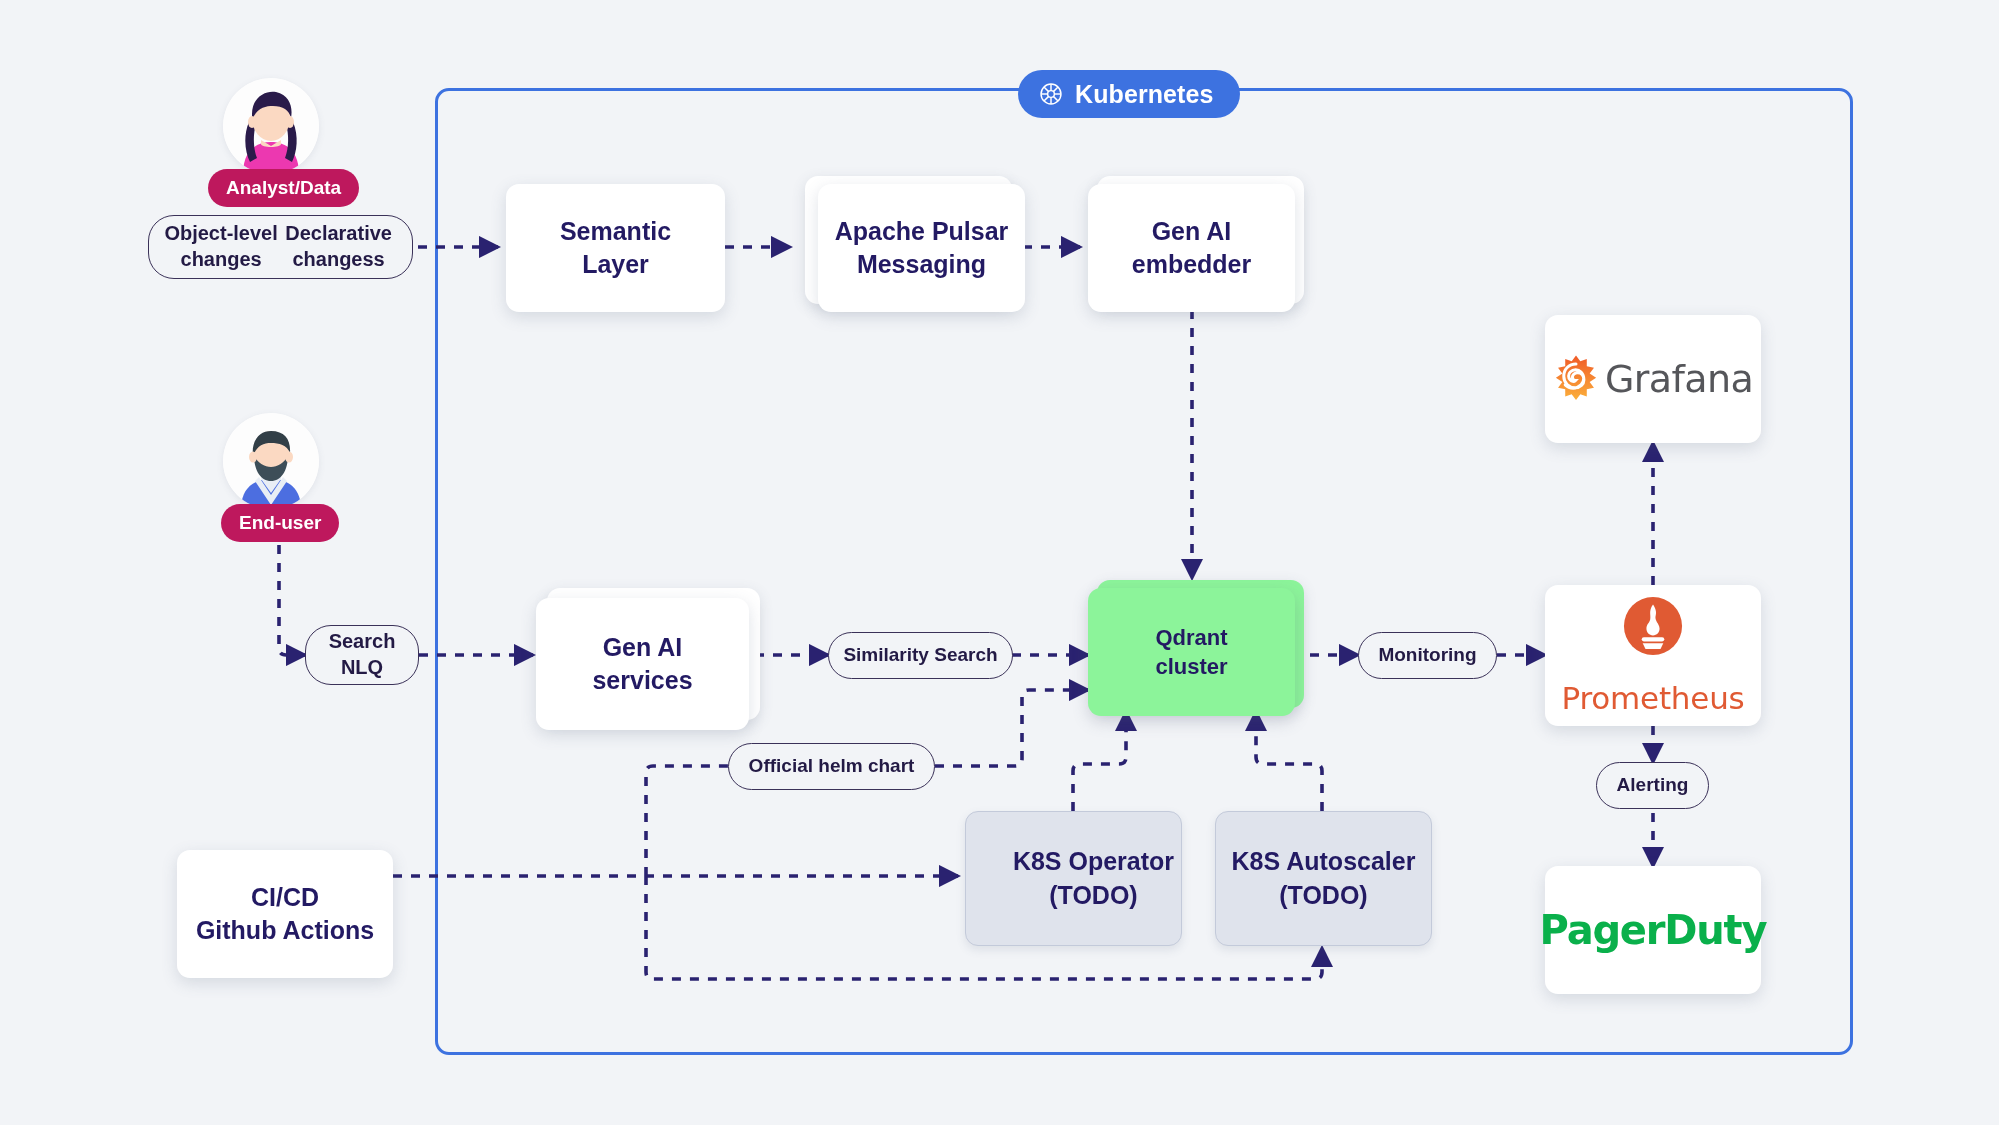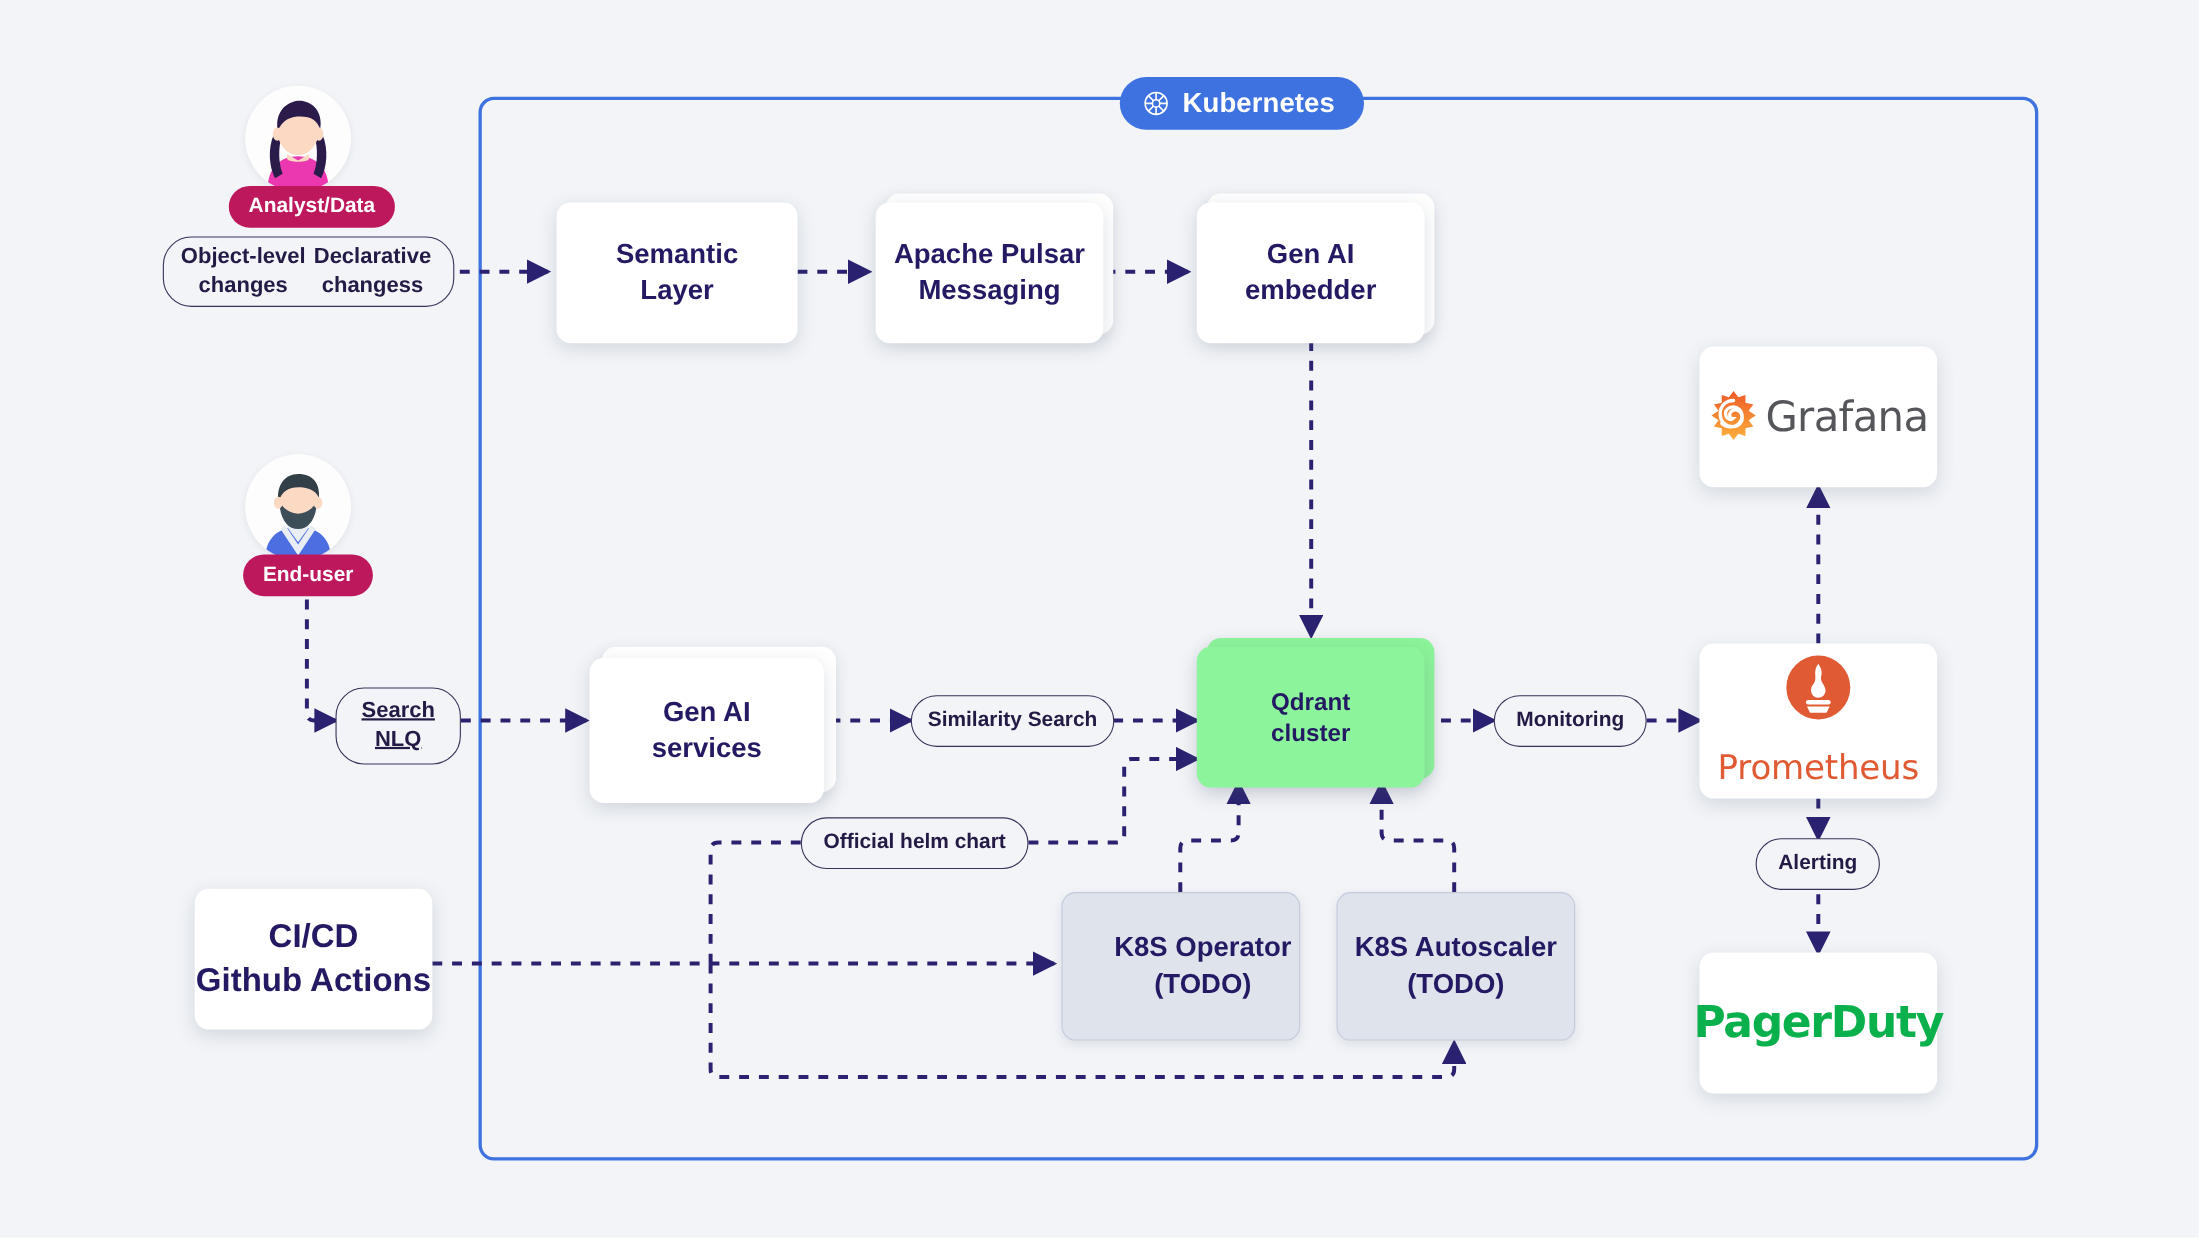"Apache Pulsar" div.node { left: 796px -> 818px }
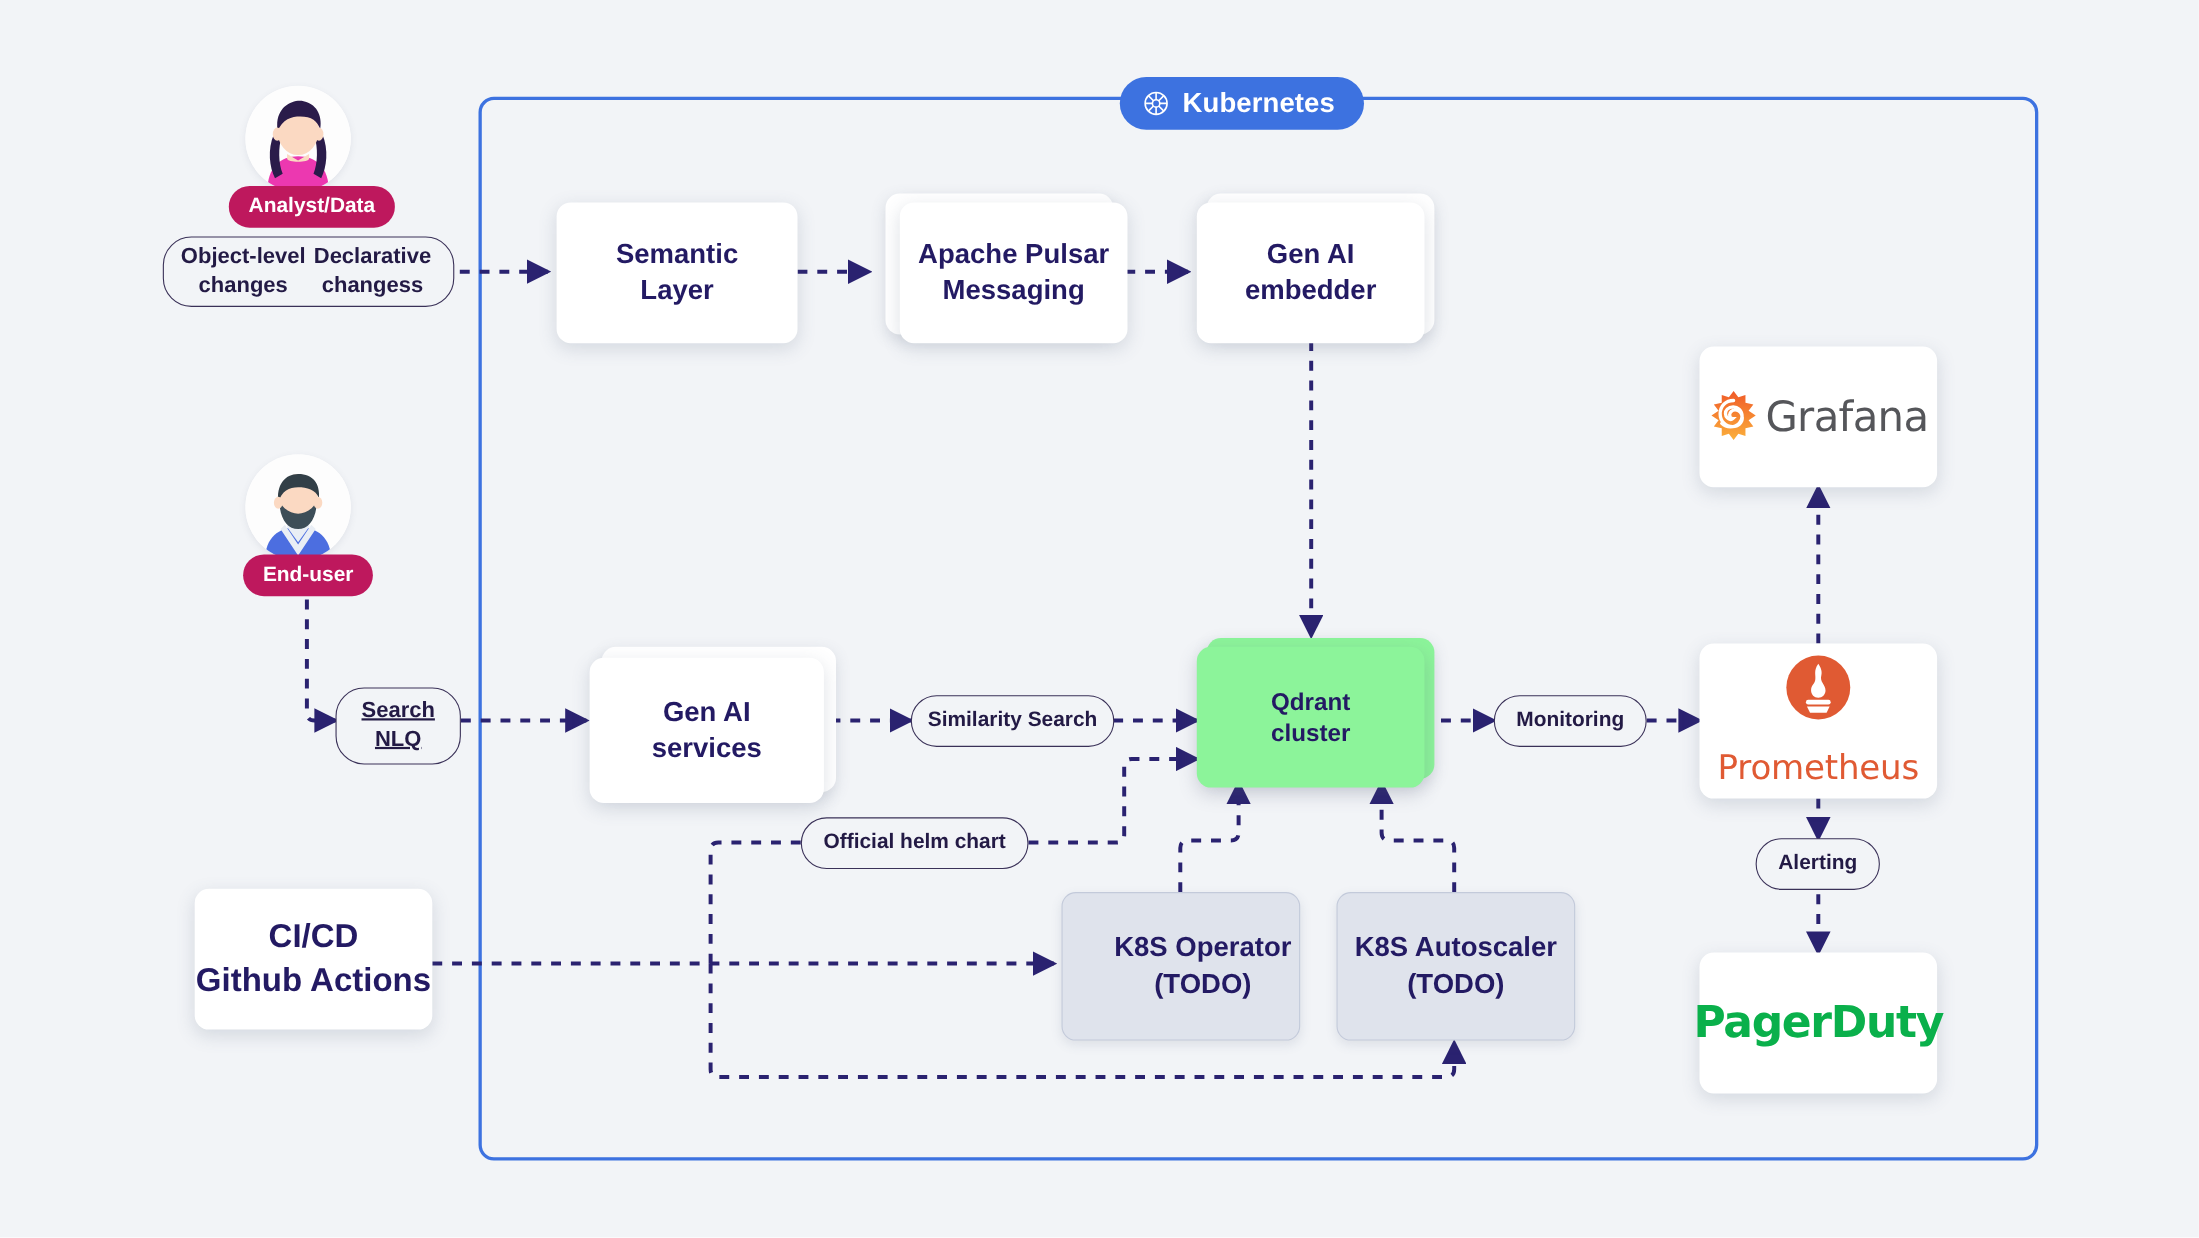"Search" div.pill { height: 70px -> 60px; text-decoration: underline -> none }
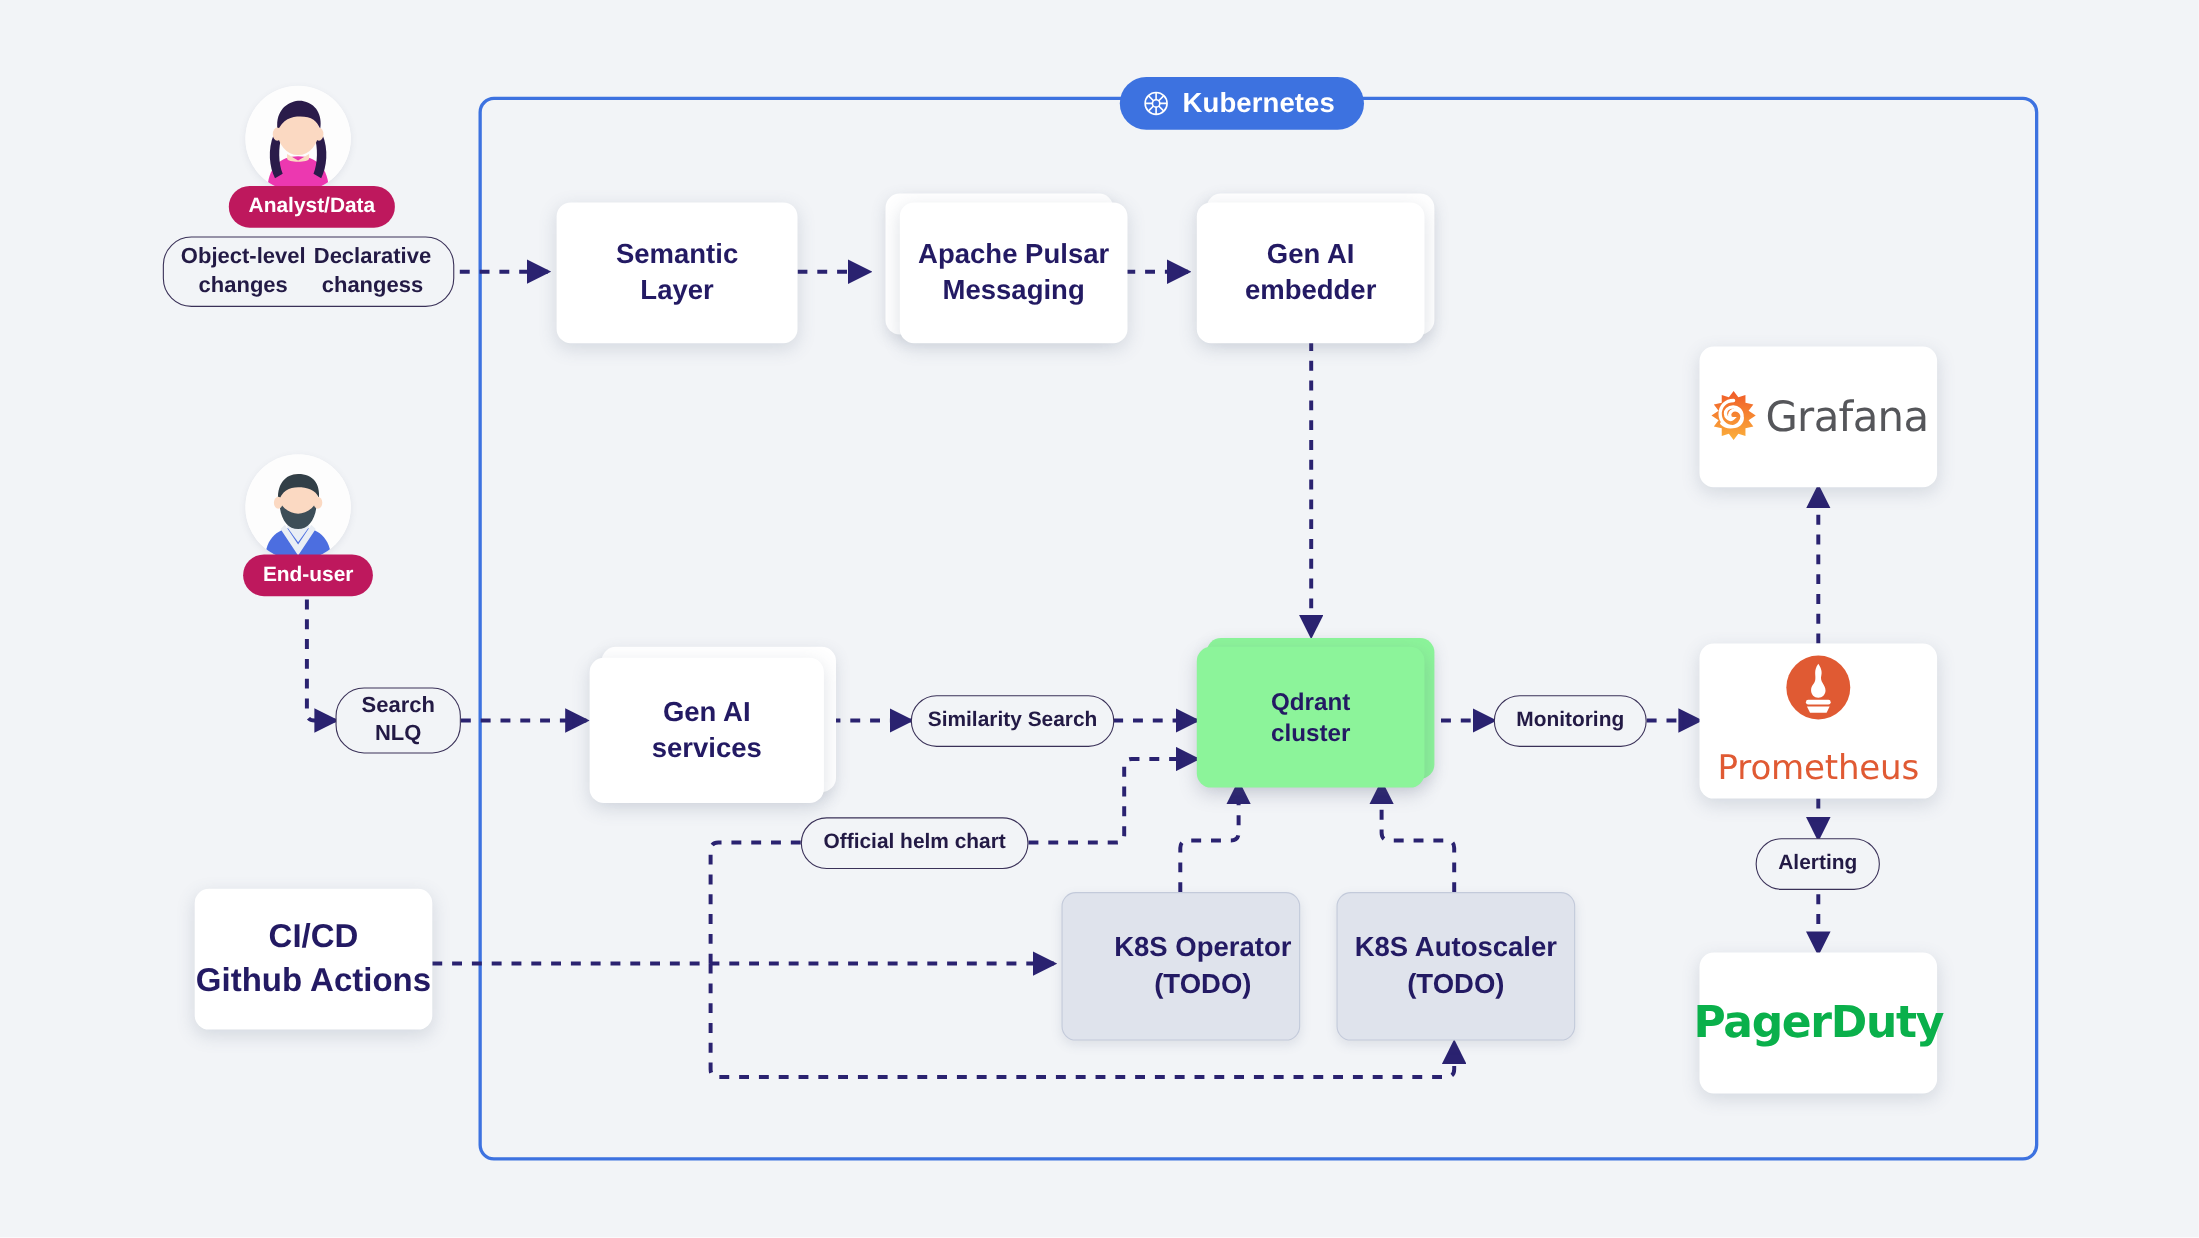"CI/CD" div.node { font-size: 30px -> 25px; top: 808px -> 850px }
